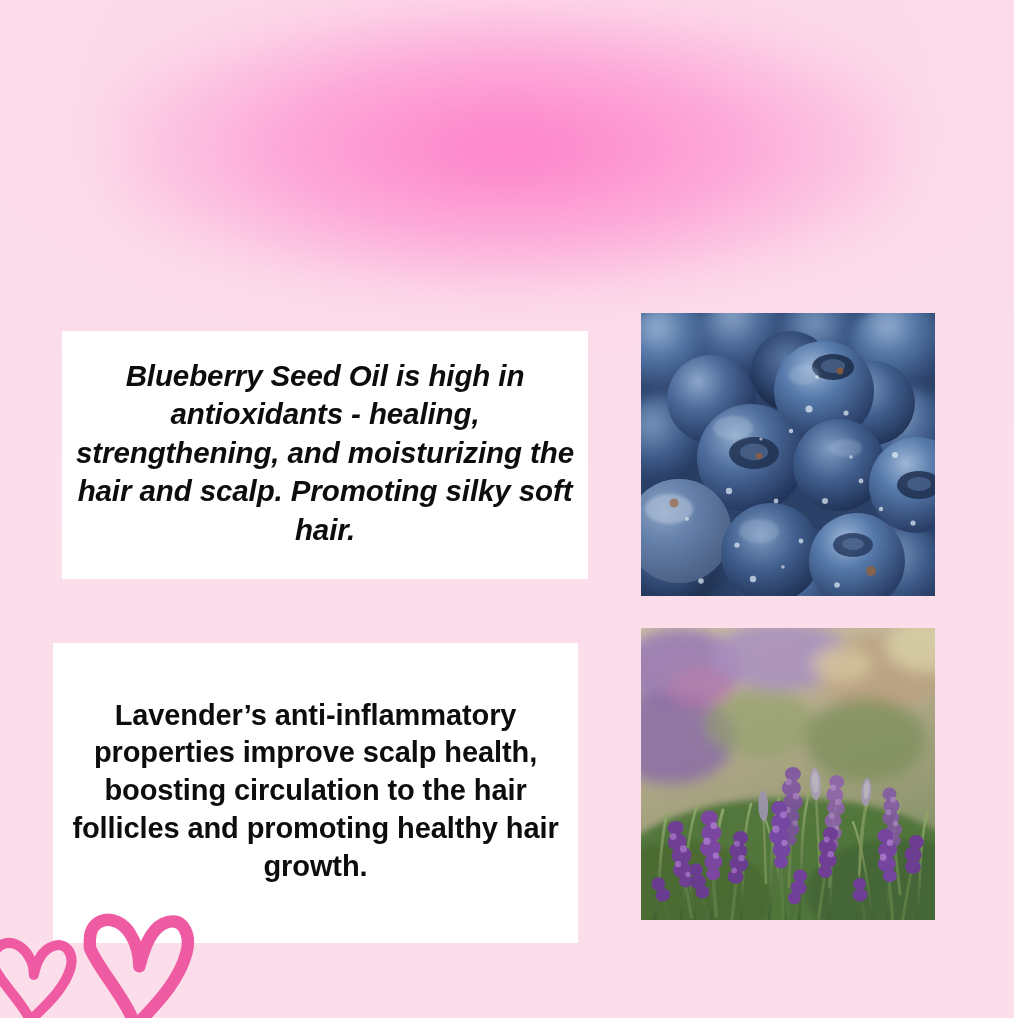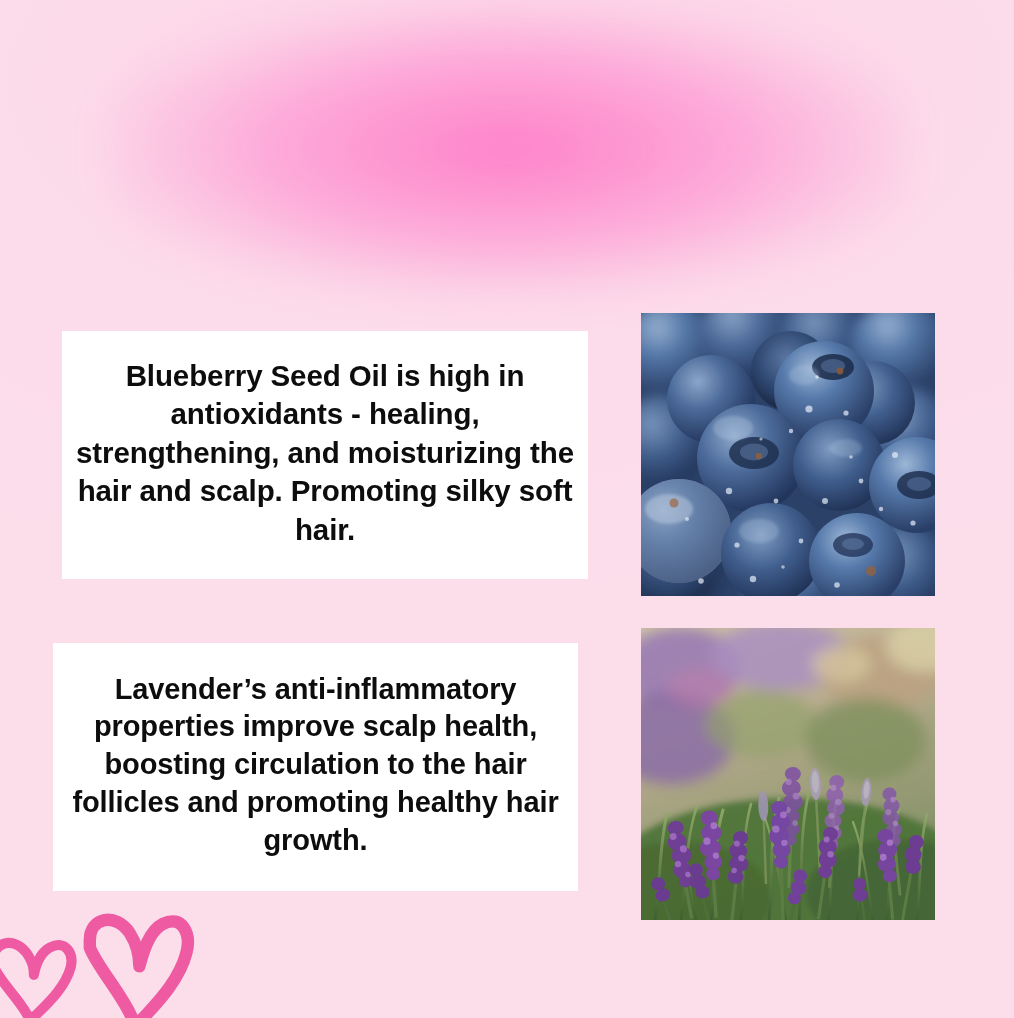"Blueberry Seed Oil is high" #card-blueberry .card-text { font-style: none -> italic }
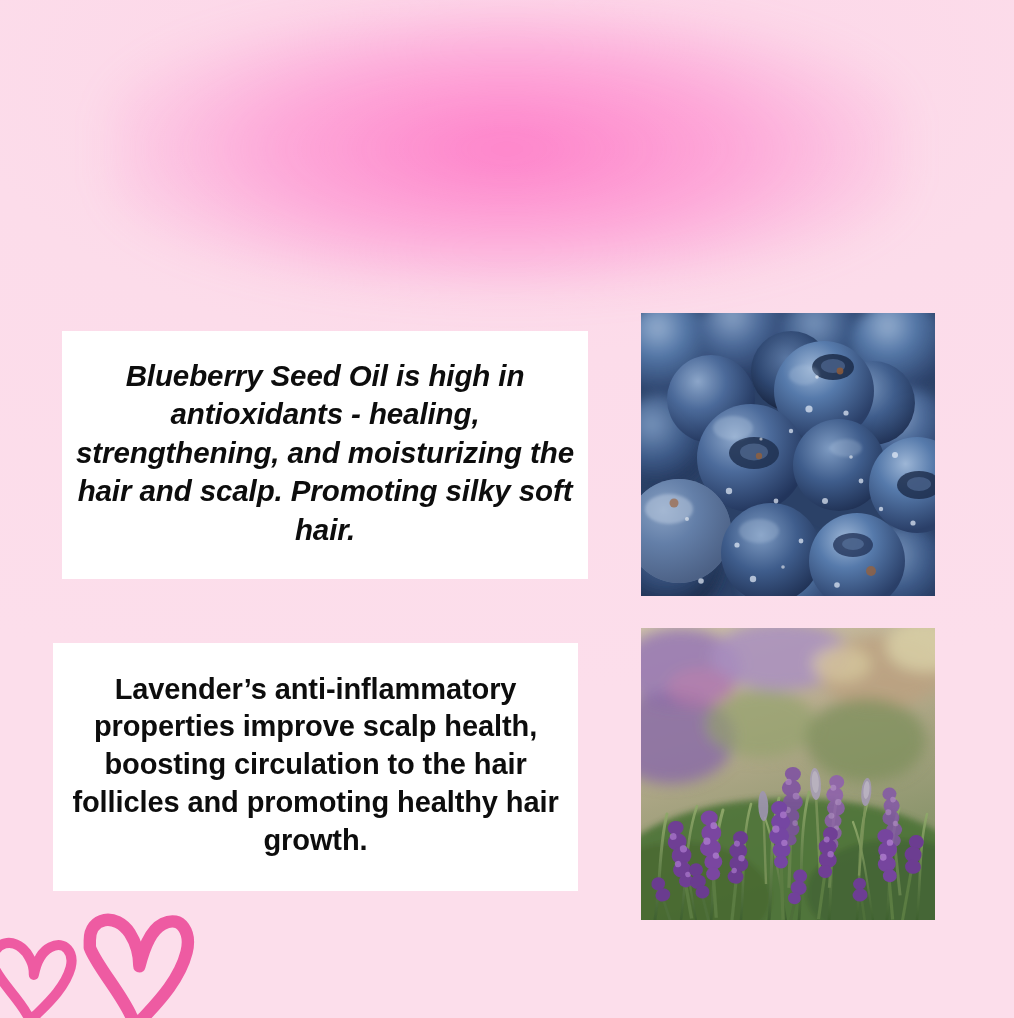"Lavender’s anti-inflammatory properties" #card-lavender { height: 248px -> 300px }
